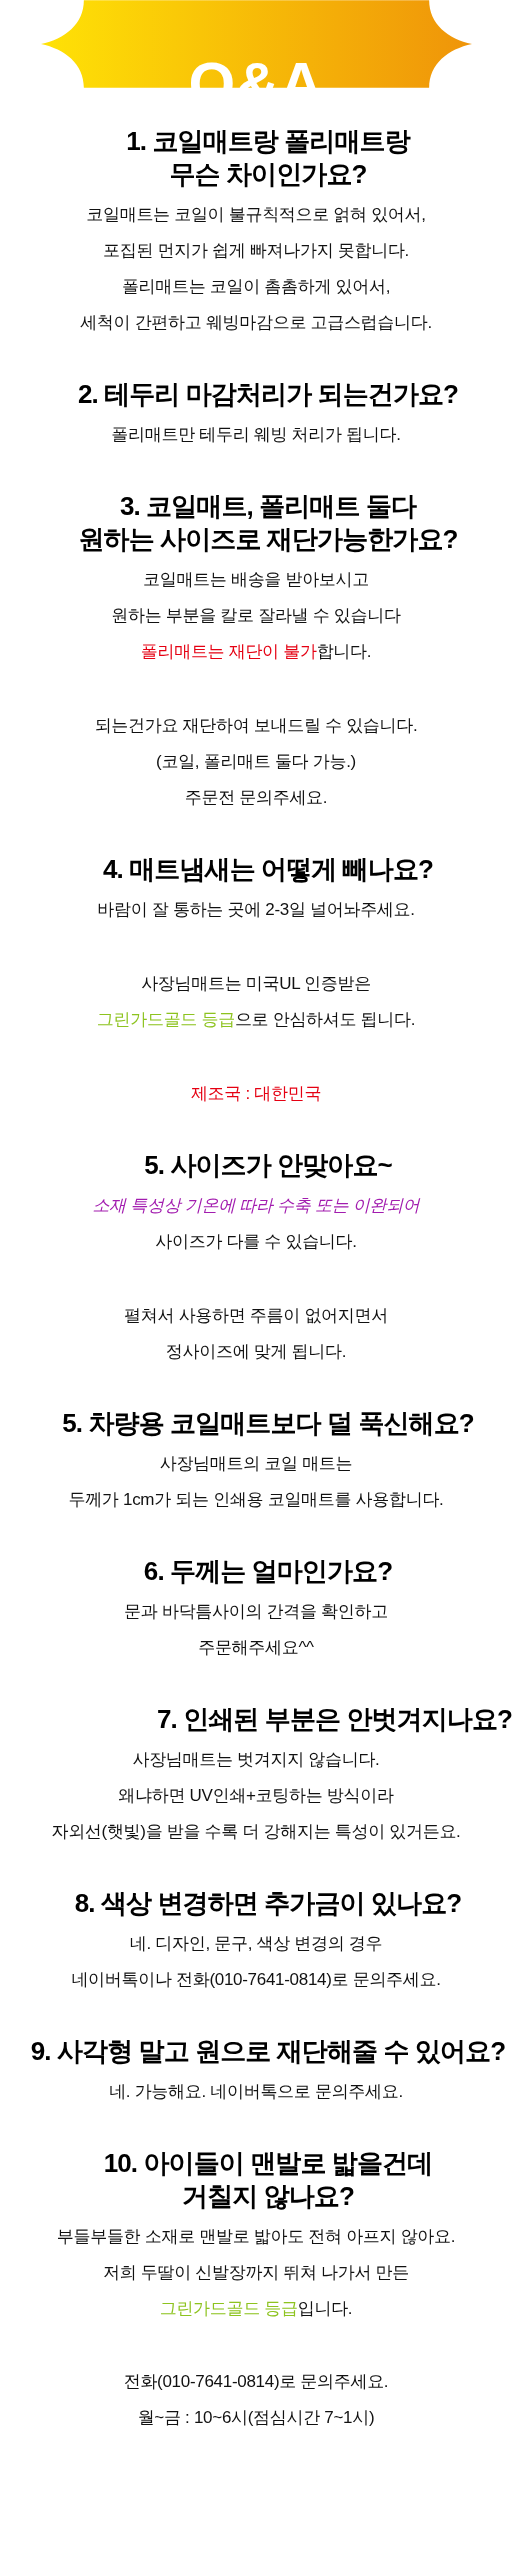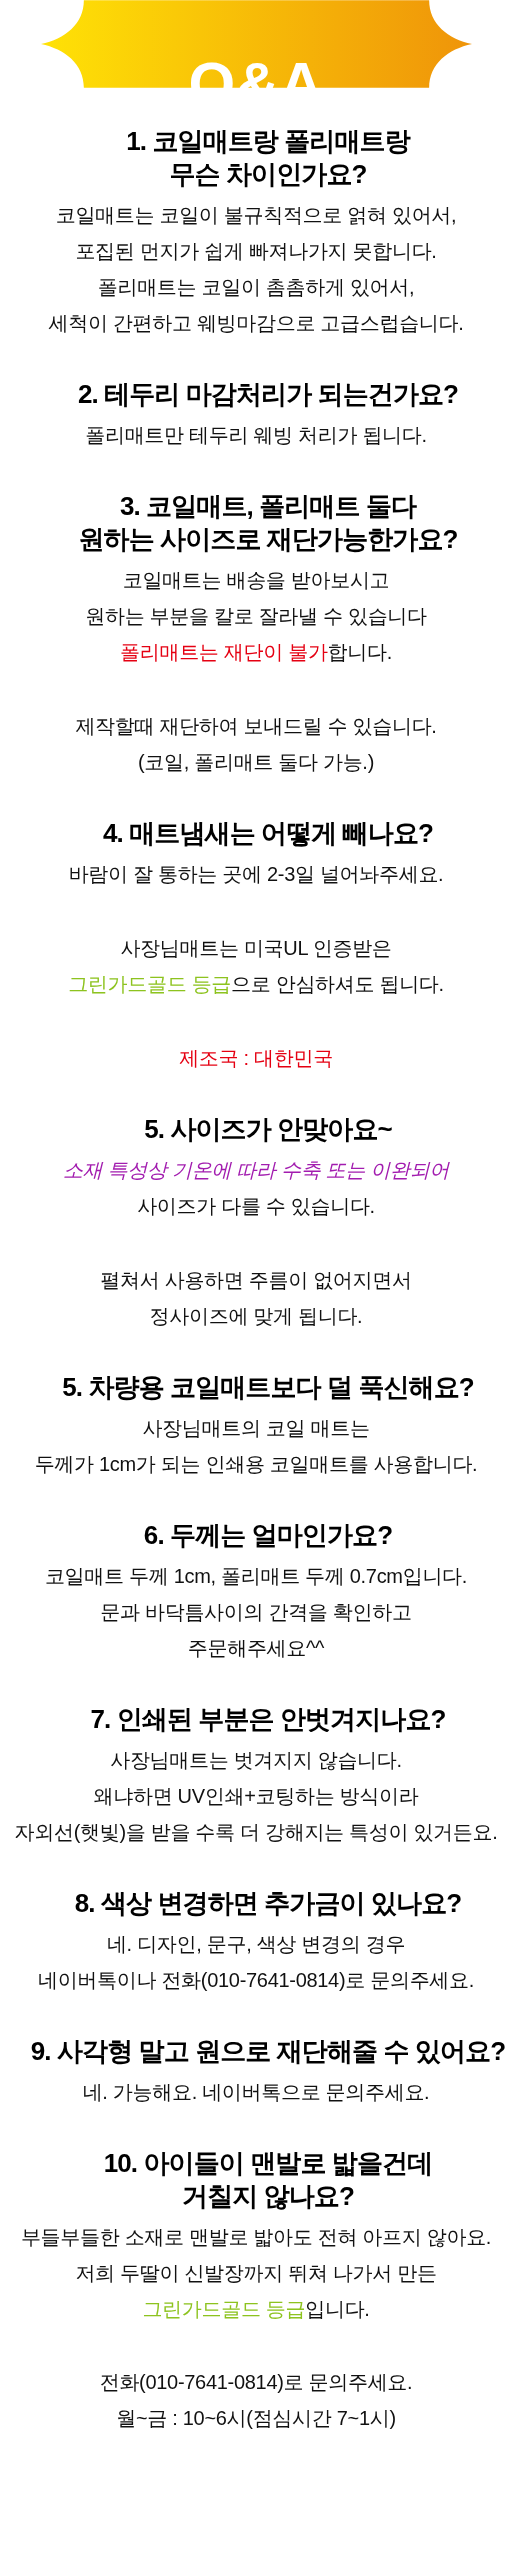"코일매트는 코일이 불규칙적으로 얽혀 있어서," .line { font-size: 20px -> 17px }
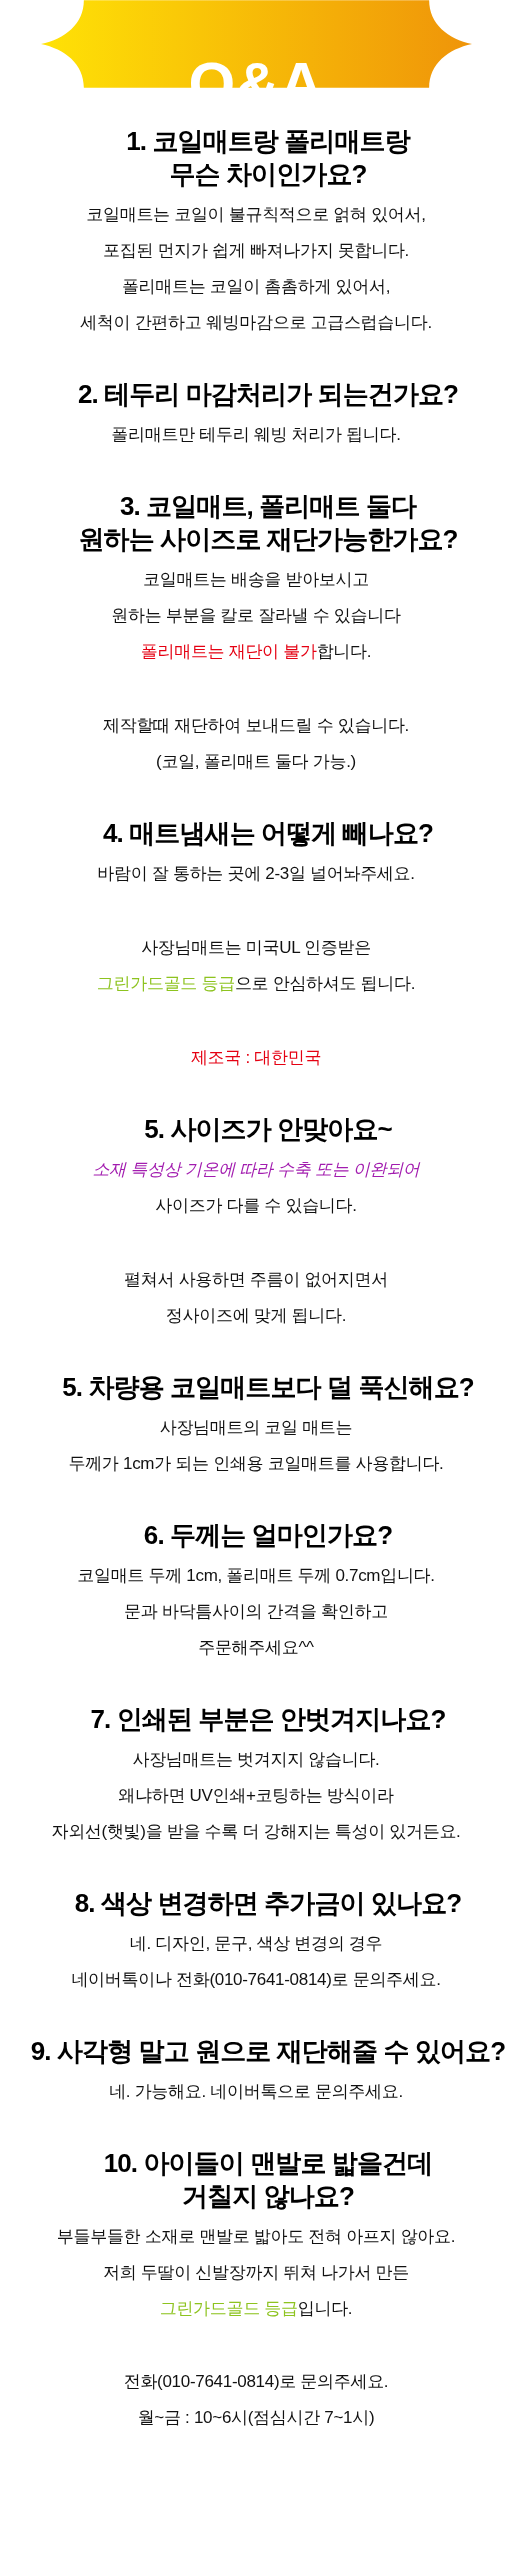"제작할때 재단하여 보내드릴 수 있습니다." span { text: 제작할때 -> 되는건가요 }
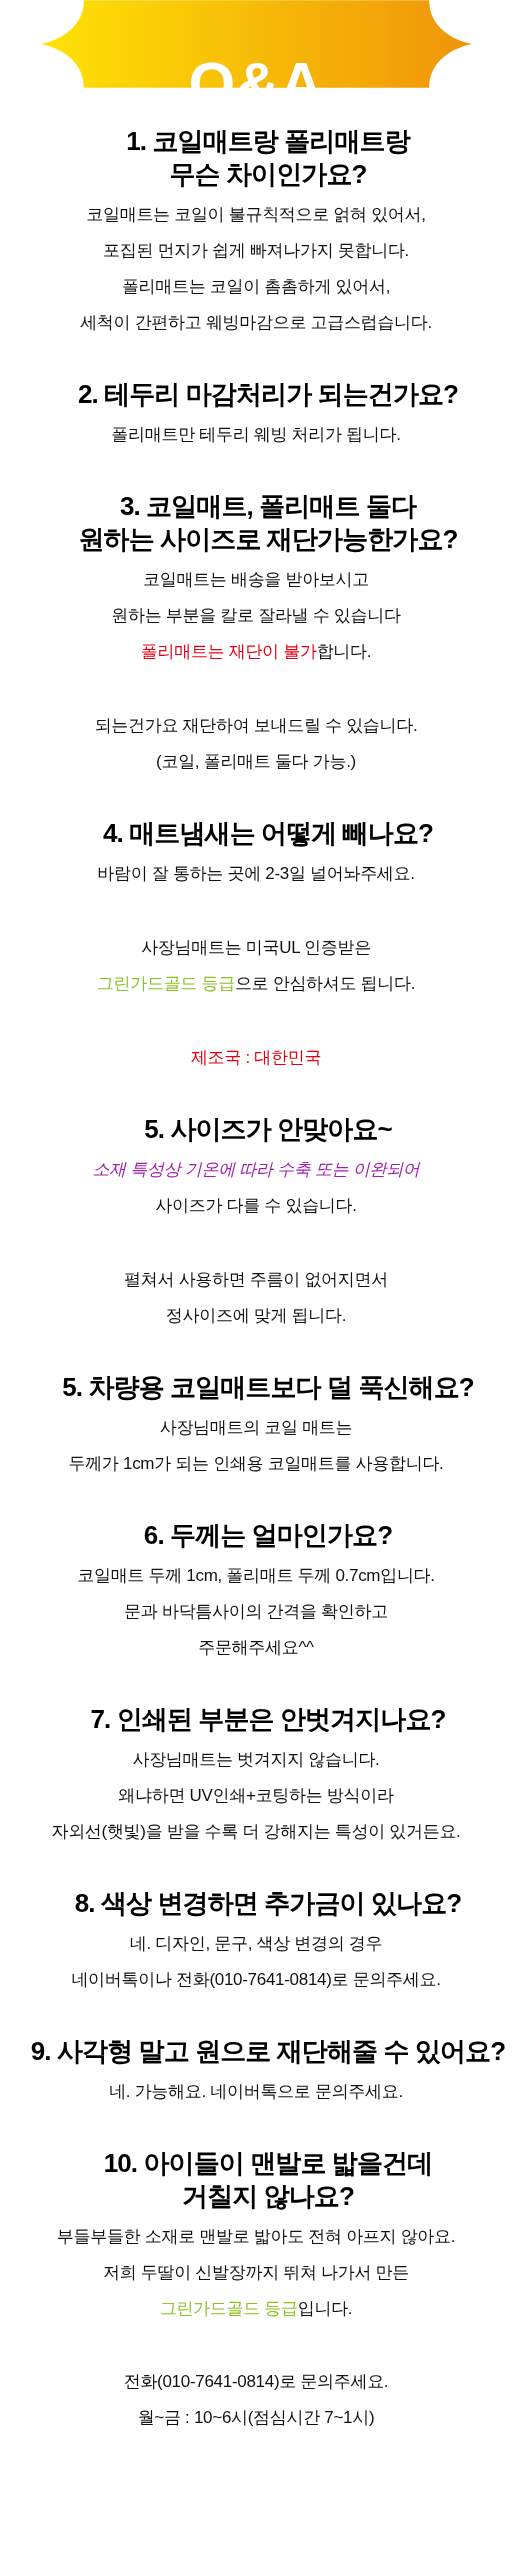"주문전 문의주세요." div.line { html: none -> <div><span>주문전 문의주세요.</span></div> }
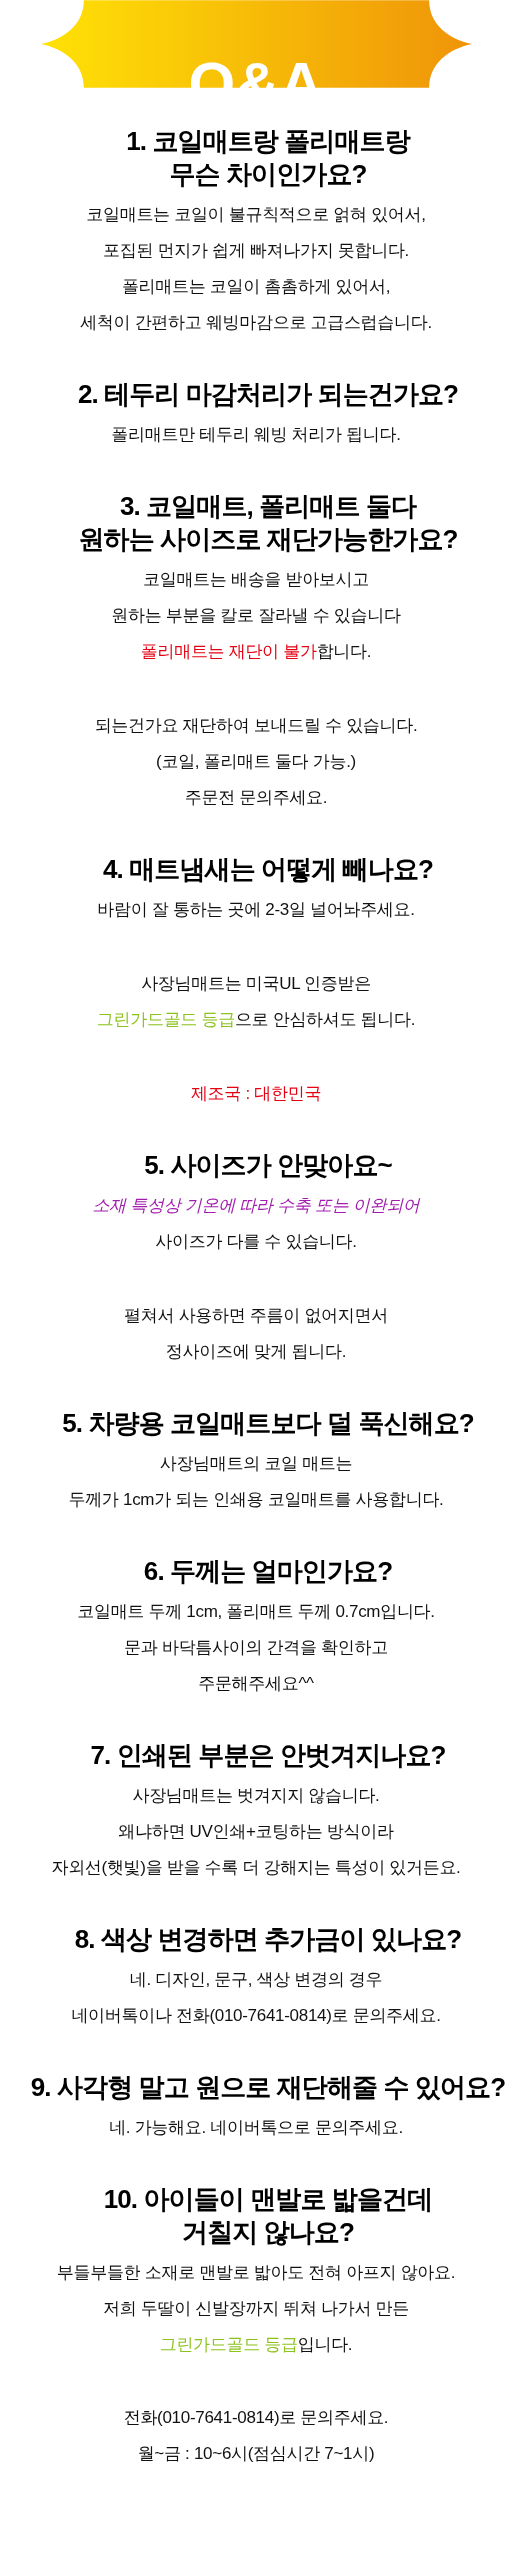"코일매트 두께 1cm, 폴리매트 두께" div.line { html: <div><span>코일매트 두께 1cm, 폴리매트 두께 0.7cm입니다.</span></div> -> none }
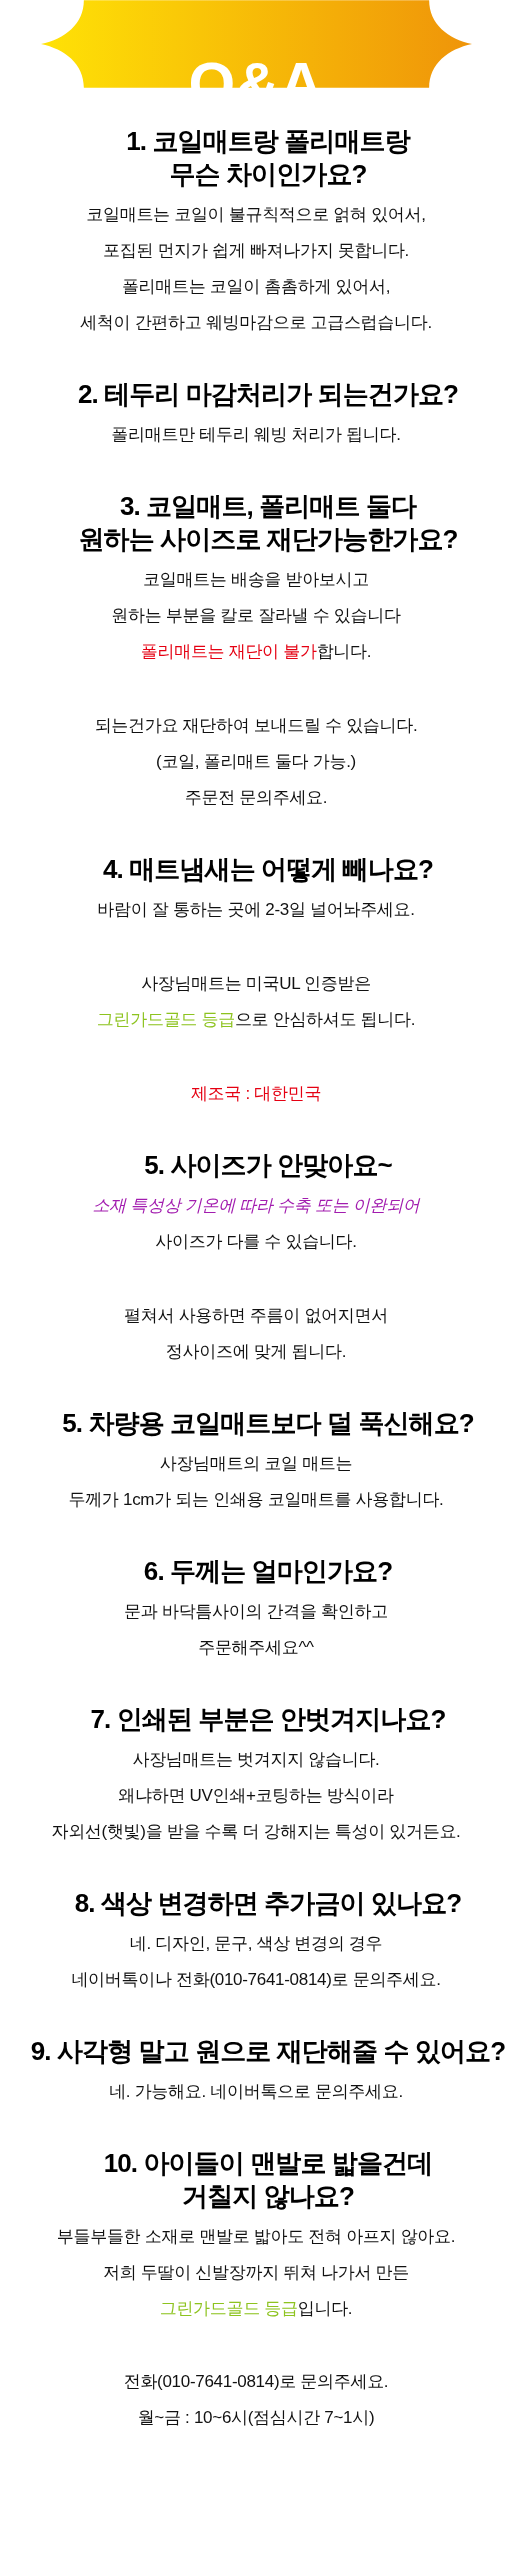"7. 인쇄된 부분은 안벗겨지나요?" h2 { text-align: none -> right }
